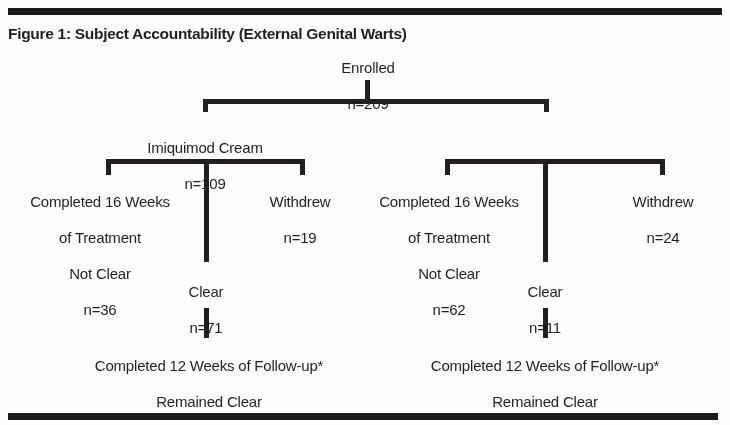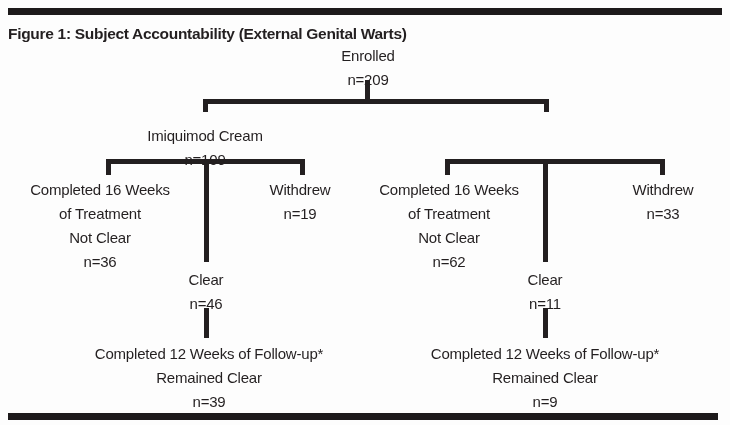"Enrolled" .node div { margin: 3px -> 15px }
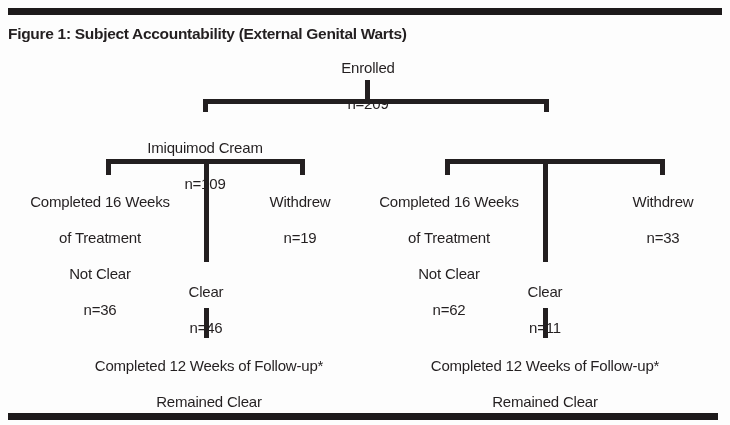"n=33" div { text: 33 -> 24 }
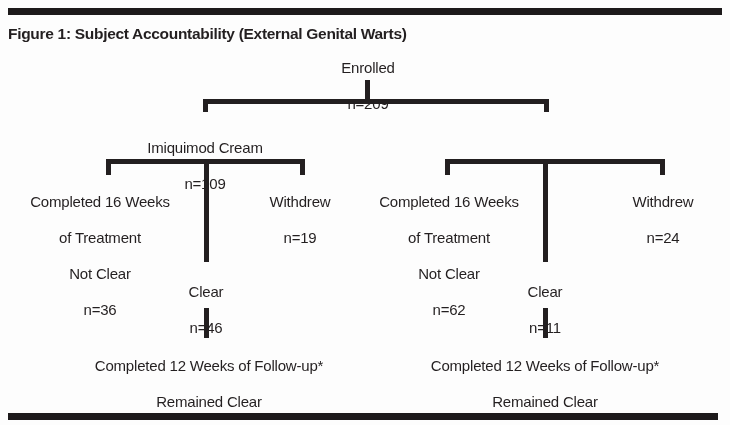"n=46" div { text: 46 -> 71 }
